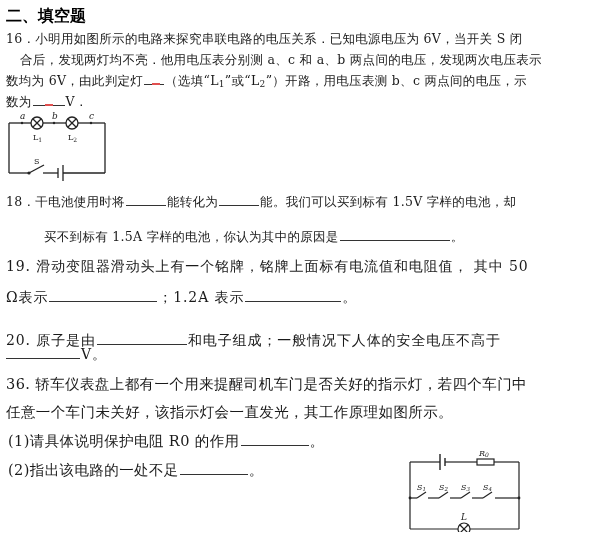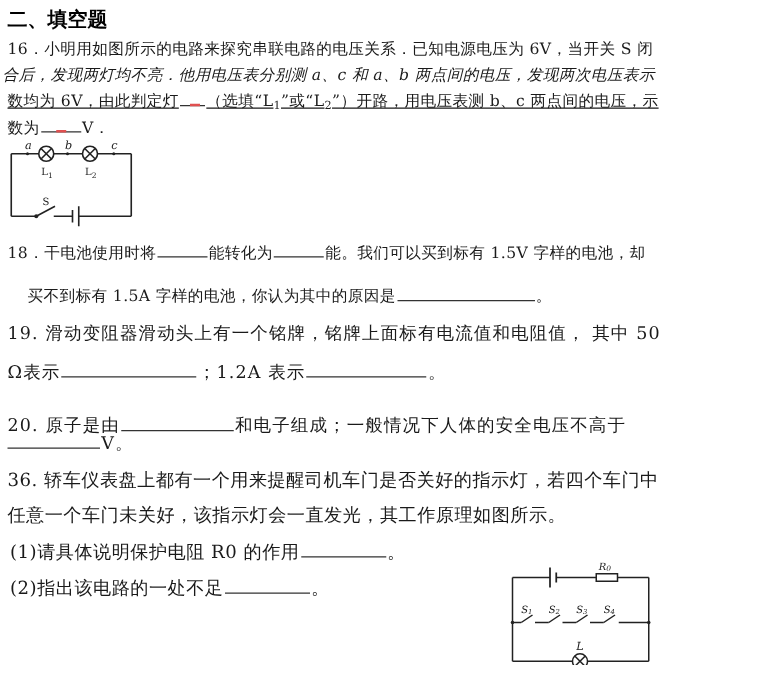"合后，发现两灯均不亮．他用电压表分别测 a、c 和 a、b" div.abs { font-style: italic -> none; left: 2px -> 20px }
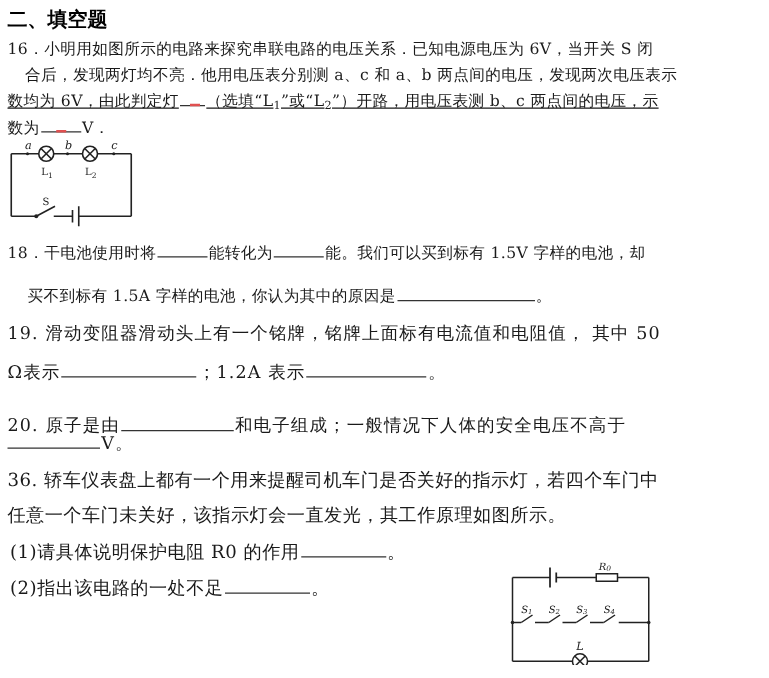"数均为 6V，由此判定灯 （选填“L1”或“L2”）开路，用电压表测 b、c" div.abs { text-decoration: underline -> none }
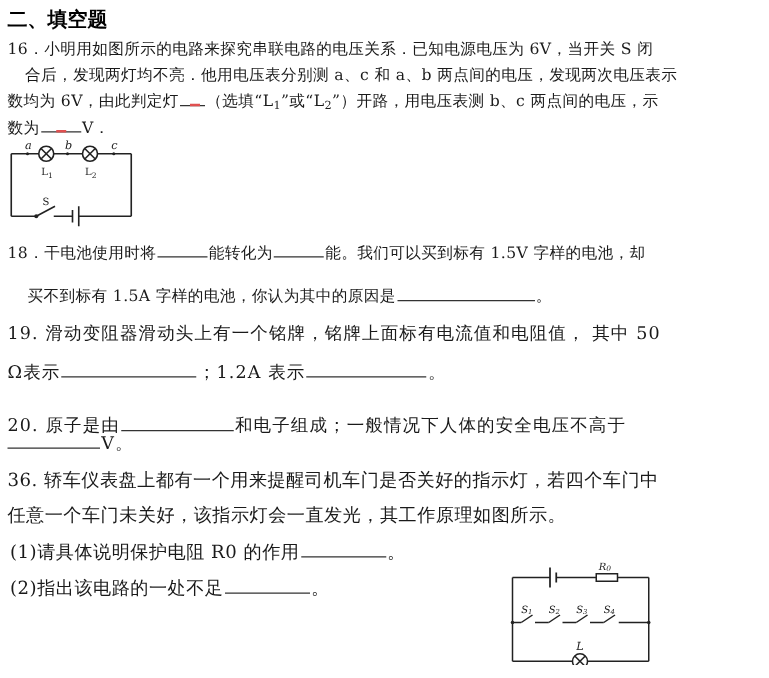"买不到标有 1.5A 字样的电池，你认为其中的原因是 。" div.abs { left: 22px -> 44px }
